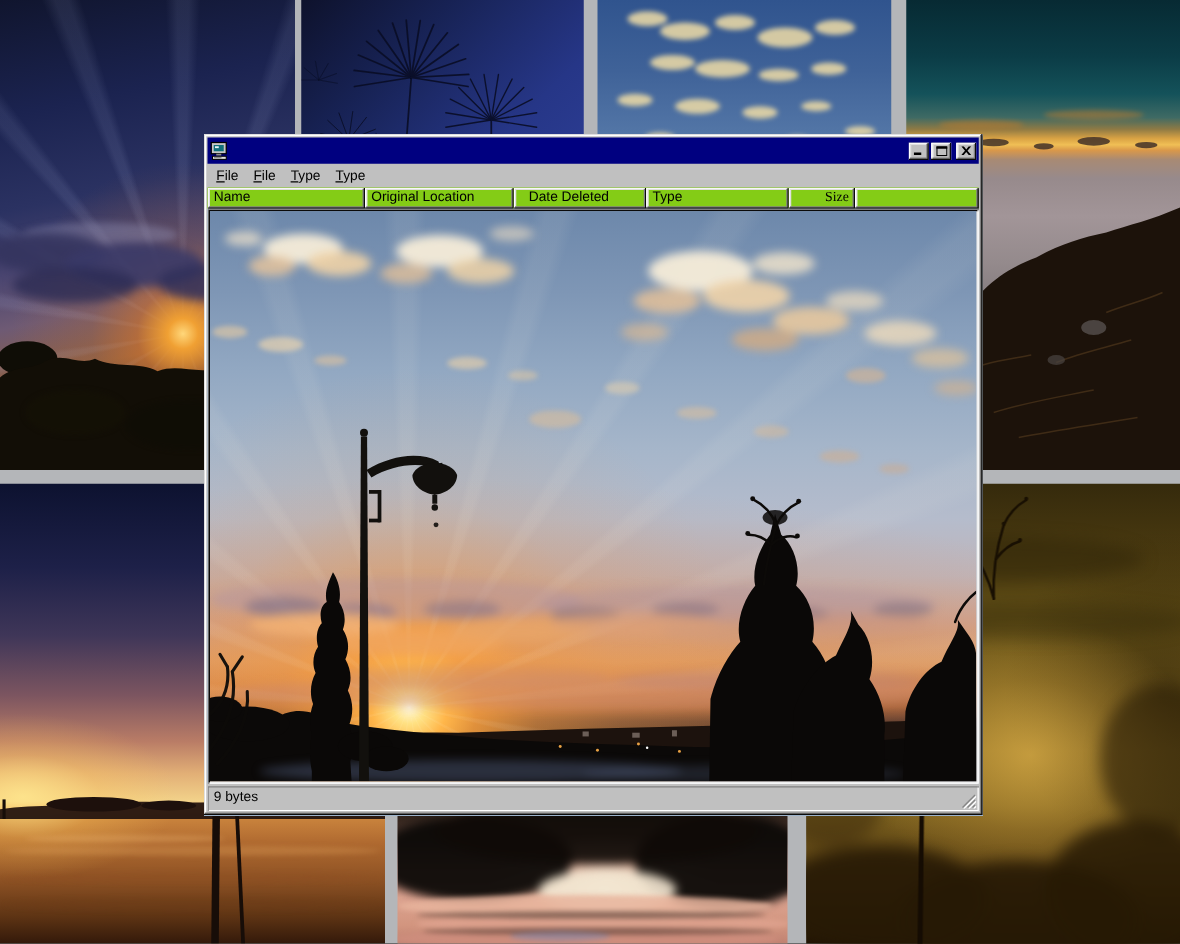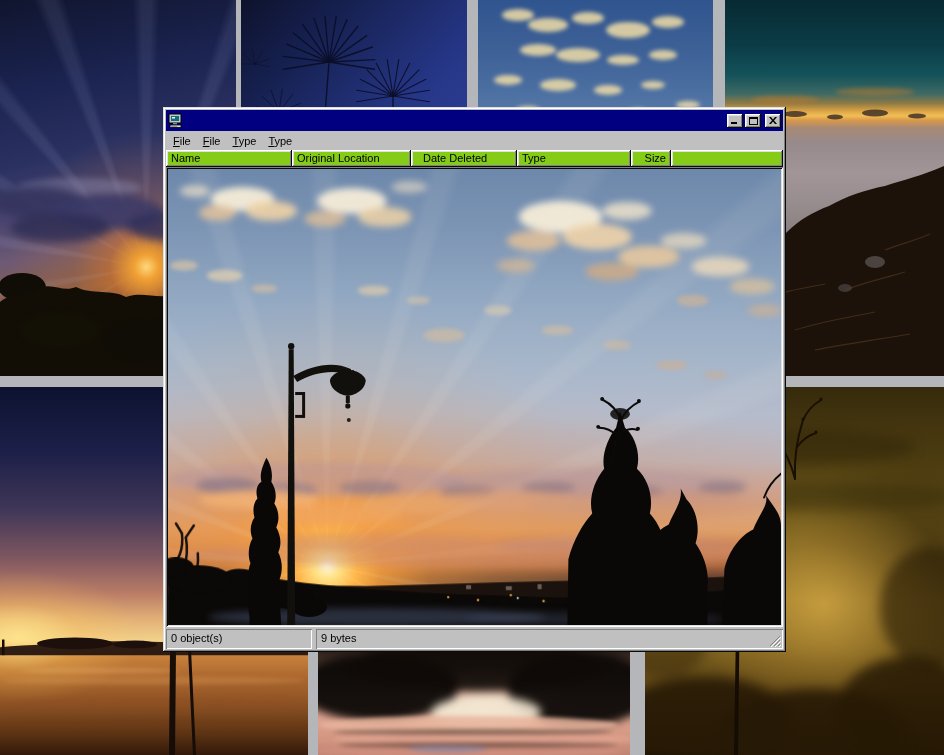"Size" .c4 { font-family: none -> Liberation Serif, serif; width: 40px -> 53px }
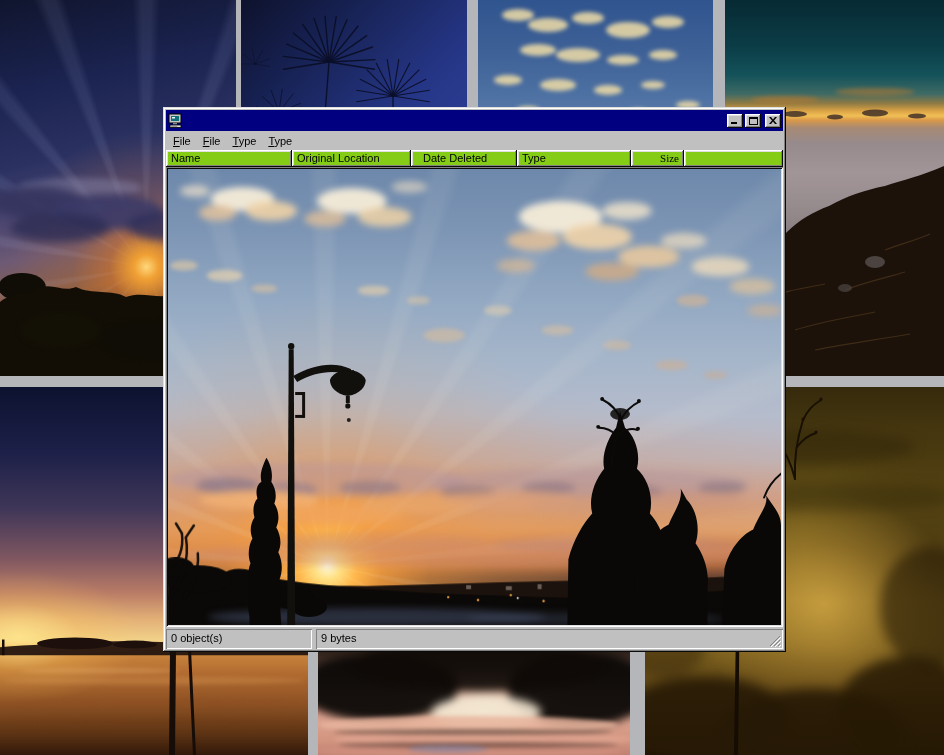"0 object(s)" div.panel { html: <div>0 object(s)</div> -> none }
